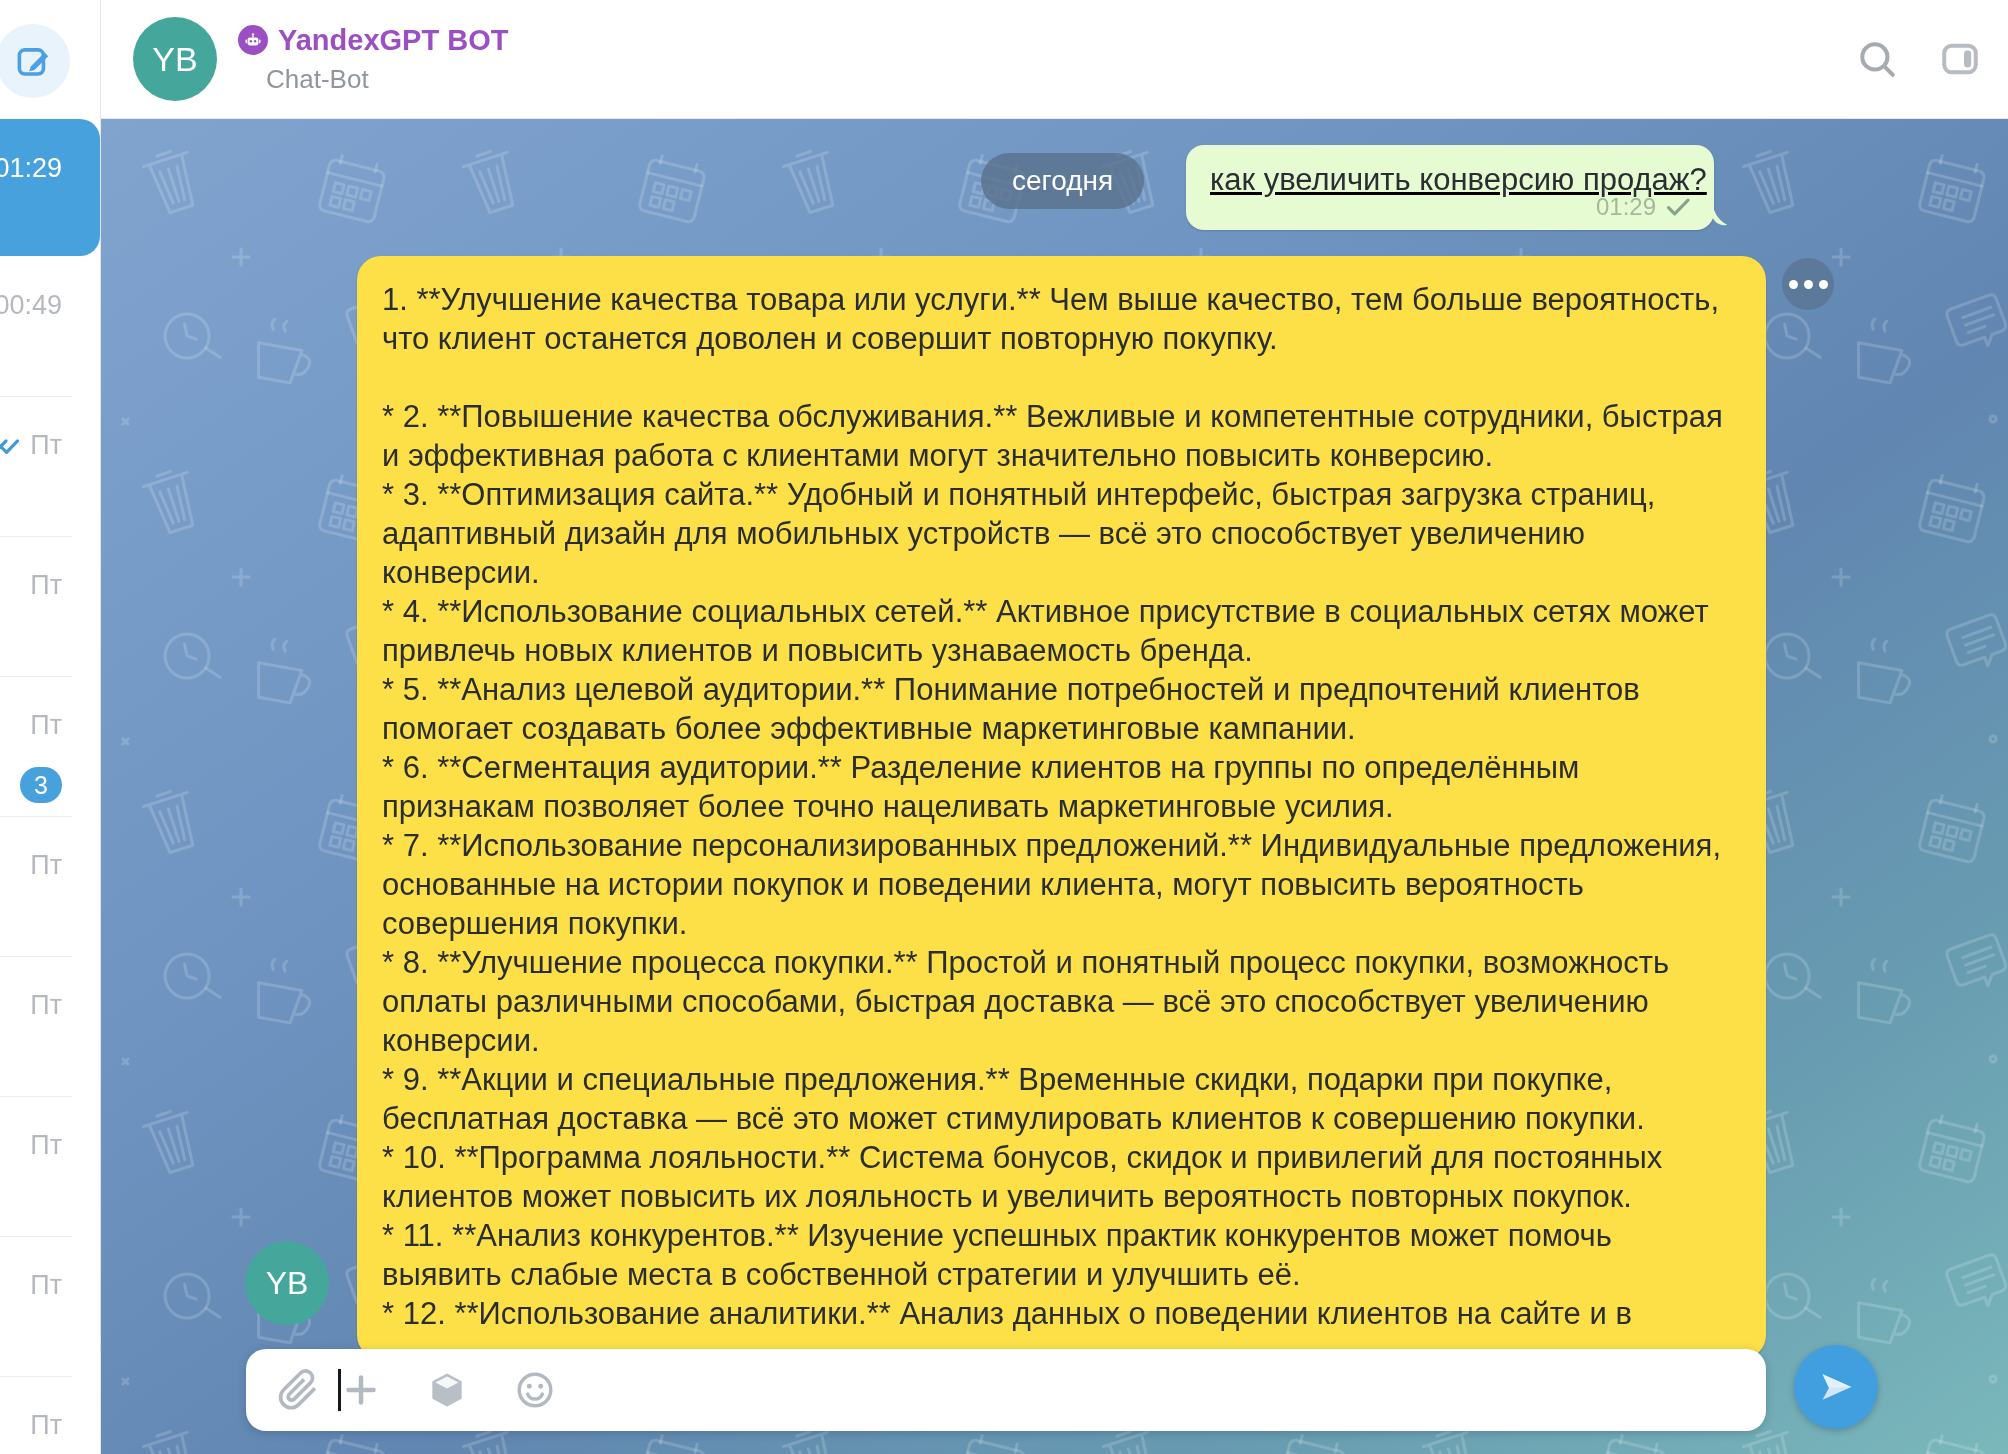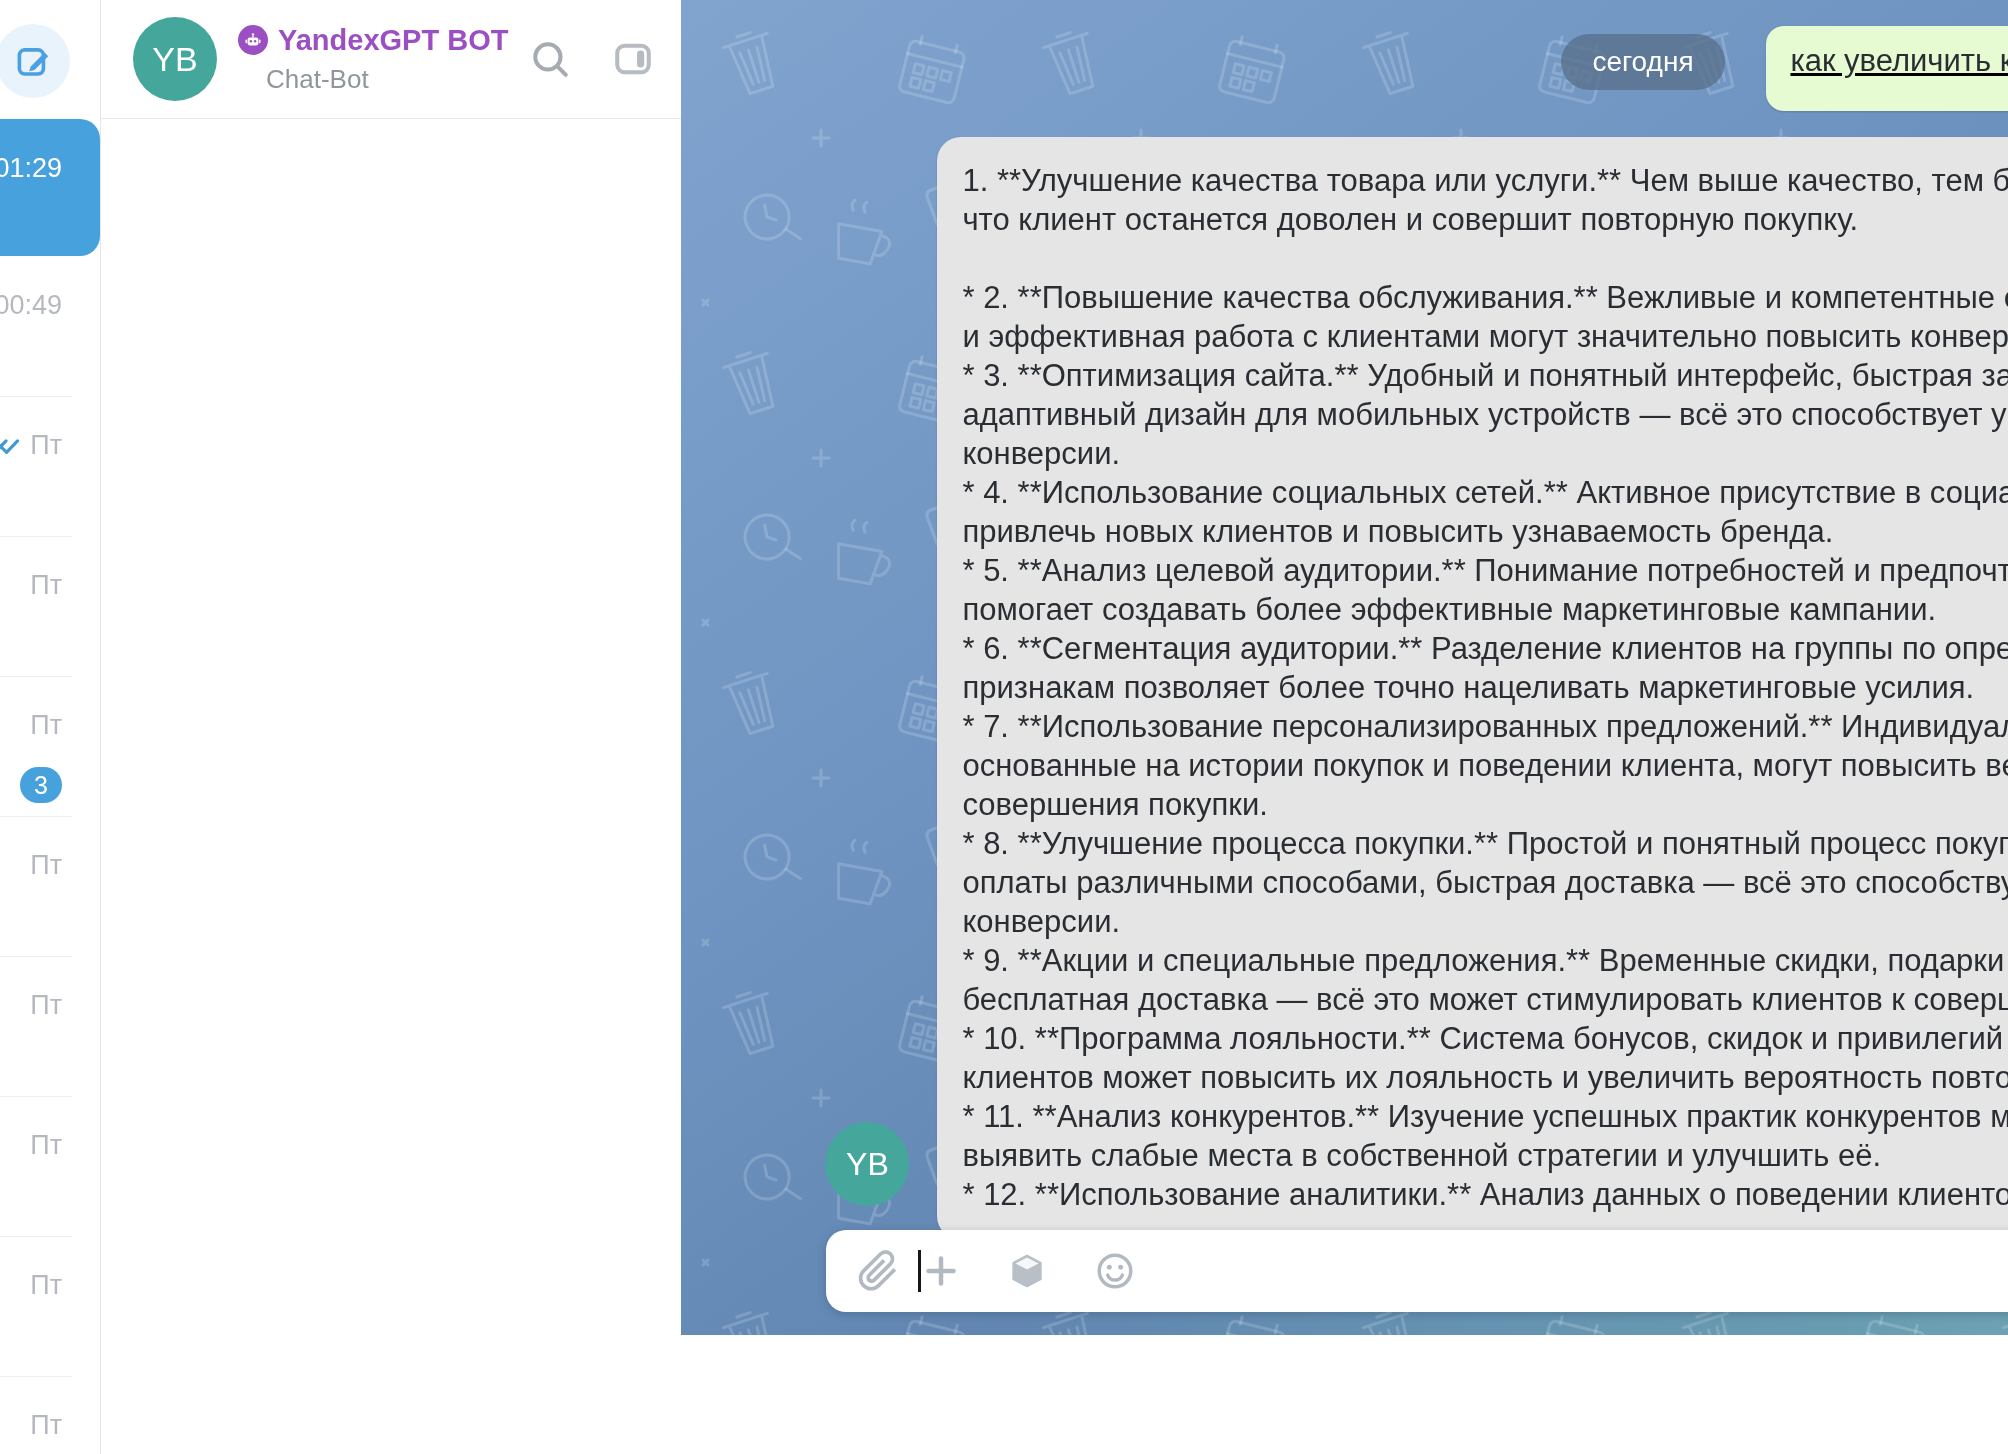"YB" .main { flex-direction: none -> column }
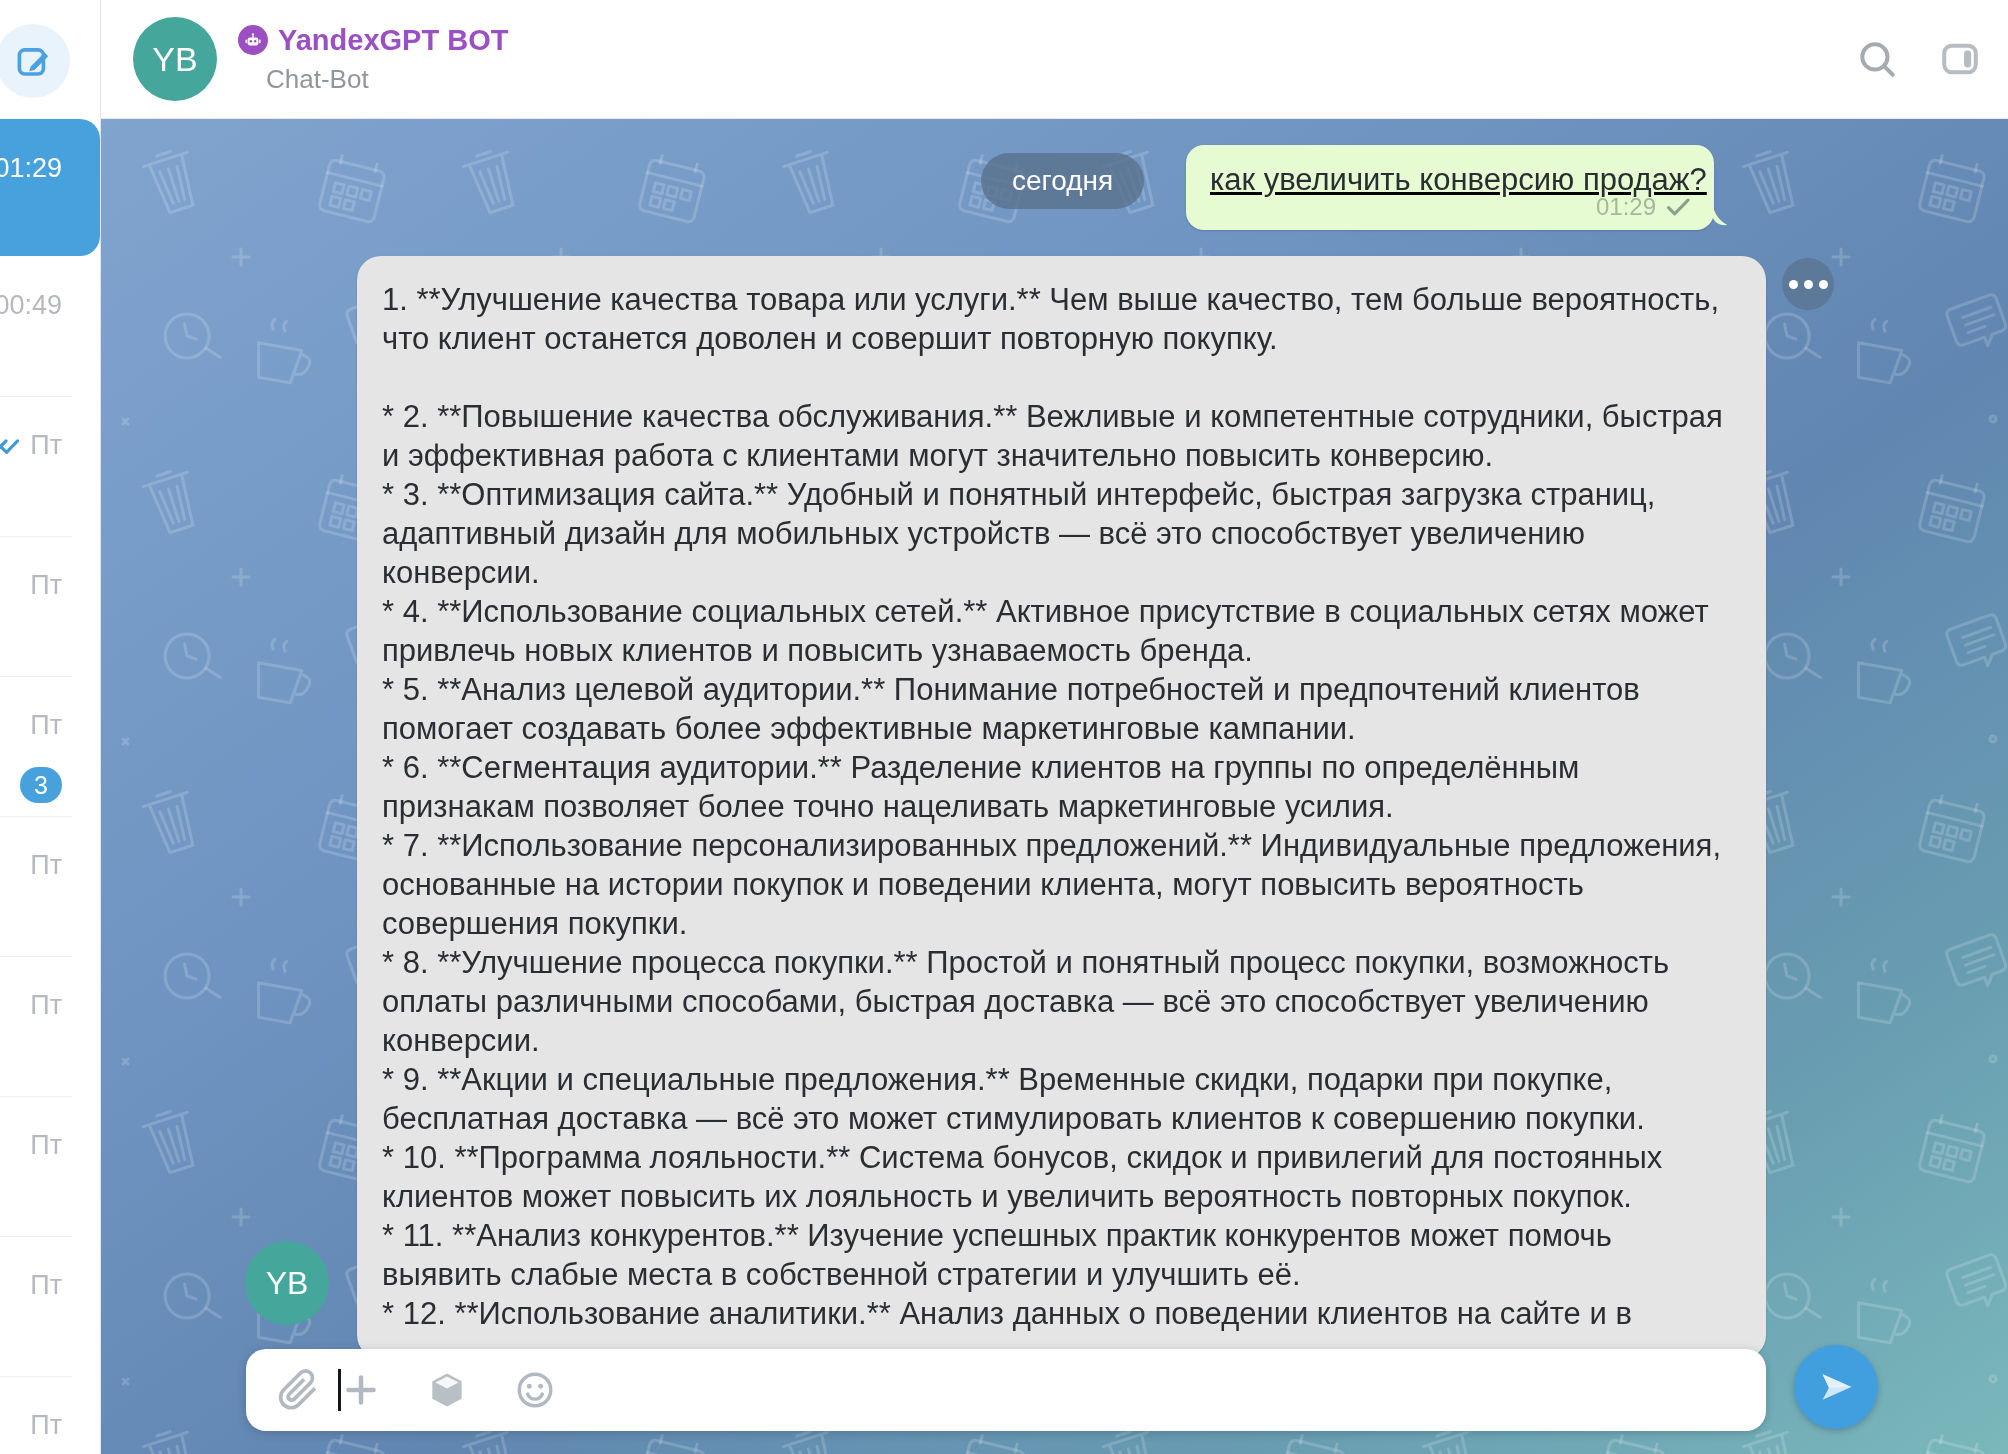"1. **Улучшение качества товара или" .bot-bubble { background: #e5e5e5 -> #fde047 }
